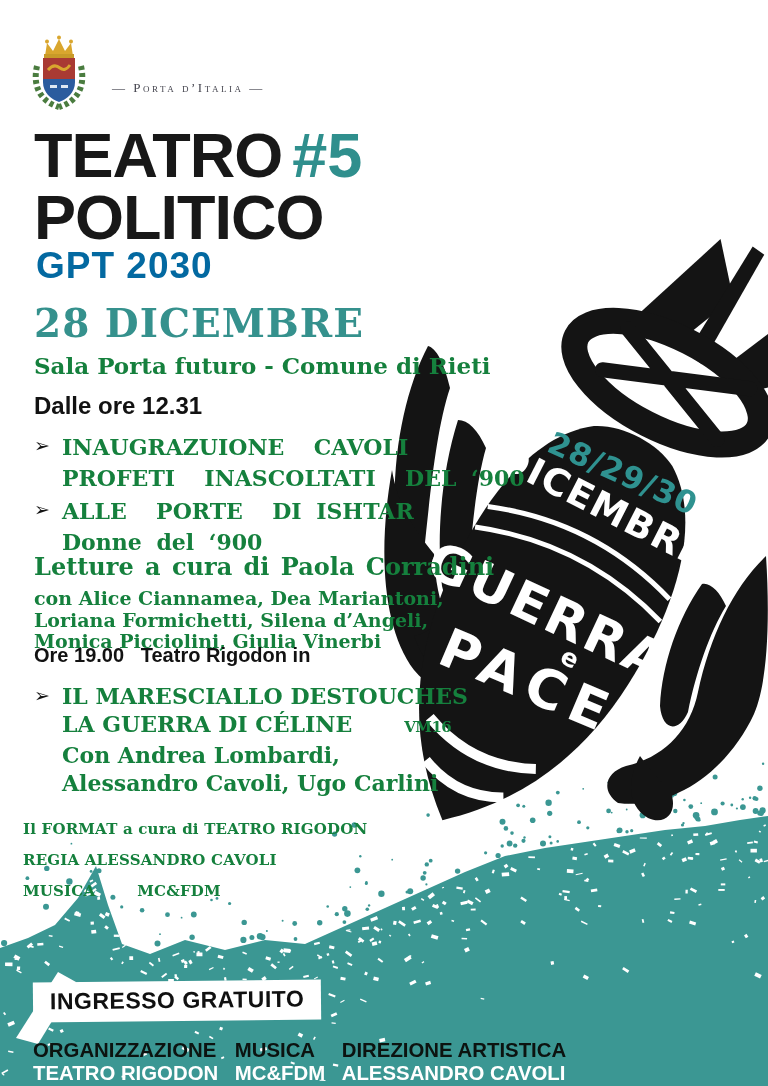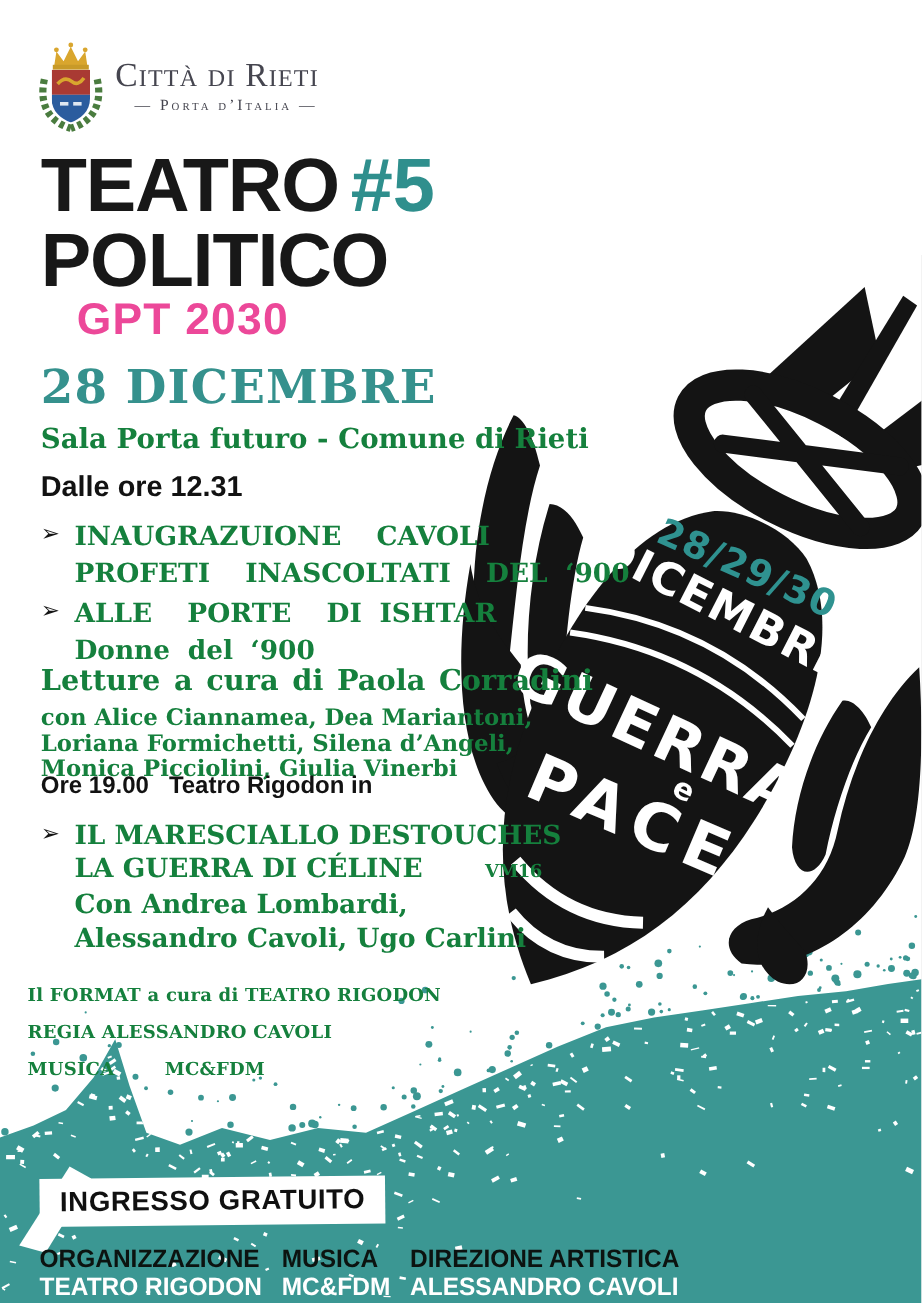"Città di Rieti" div.abs { html: <div>Città di Rieti</div> -> none }
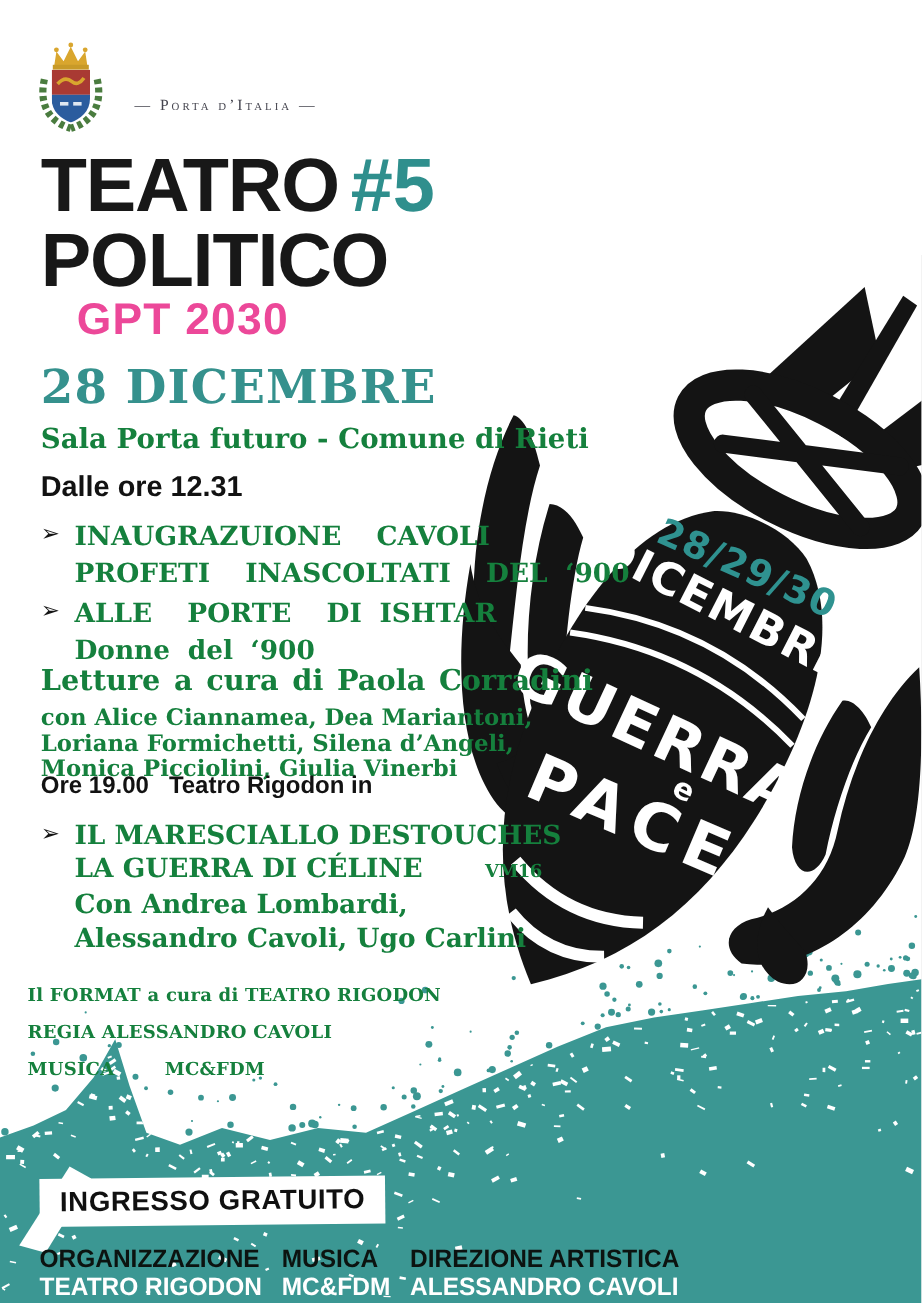"GPT 2030" .title-edition { color: #ec4899 -> #0369a1; margin-left: 28px -> none }
